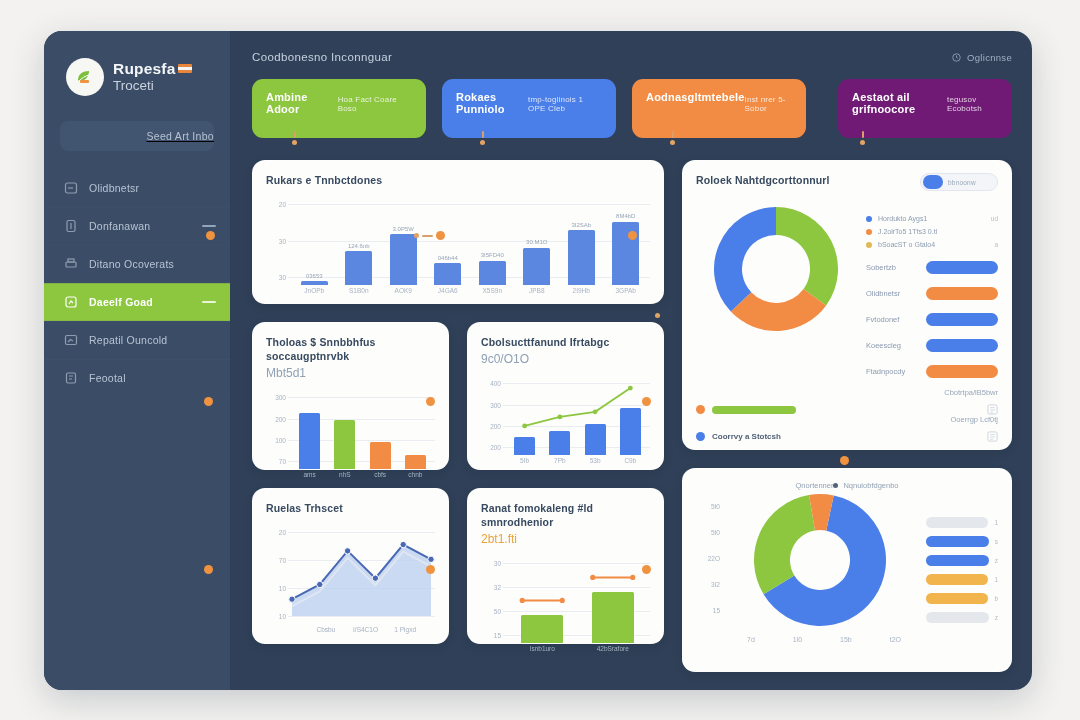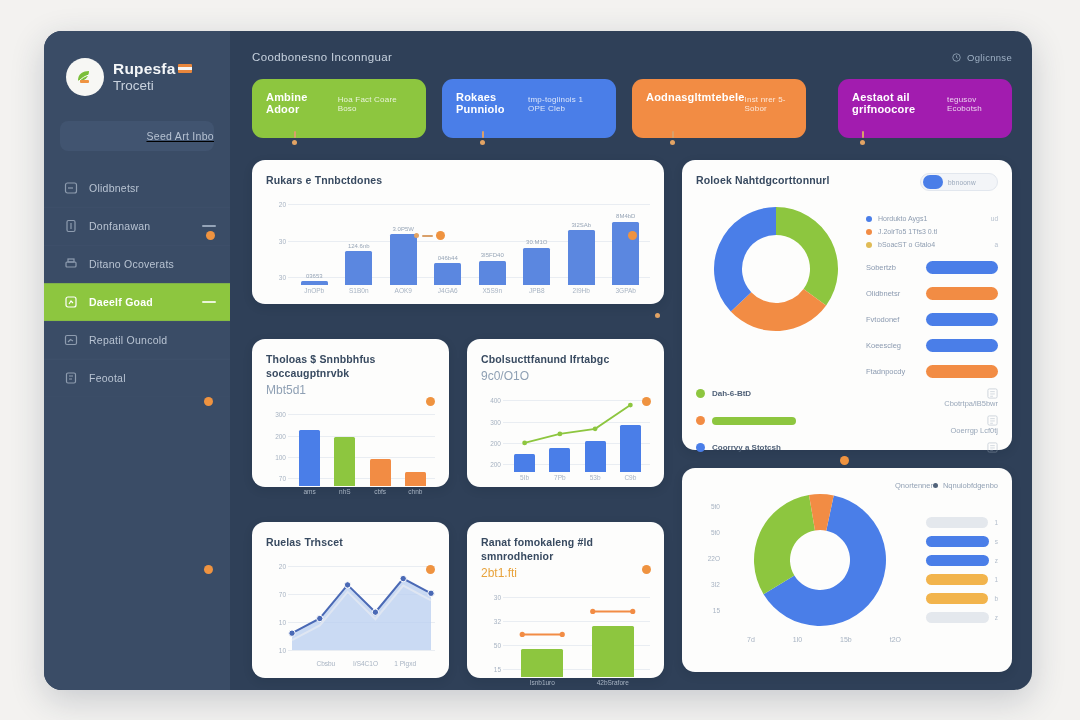"Aestaot ail grifnoocore" div.kpi { background: #a21caf -> #701a75 }
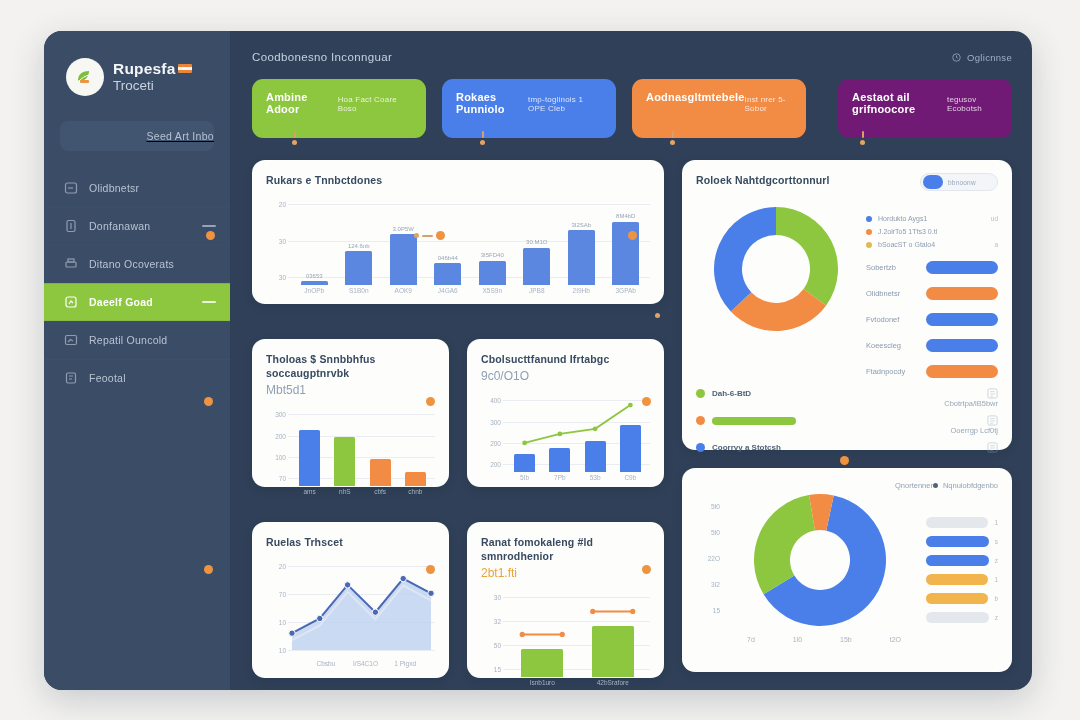"Rukars e Tnnbctdones" .col-left { gap: 35px -> 18px }
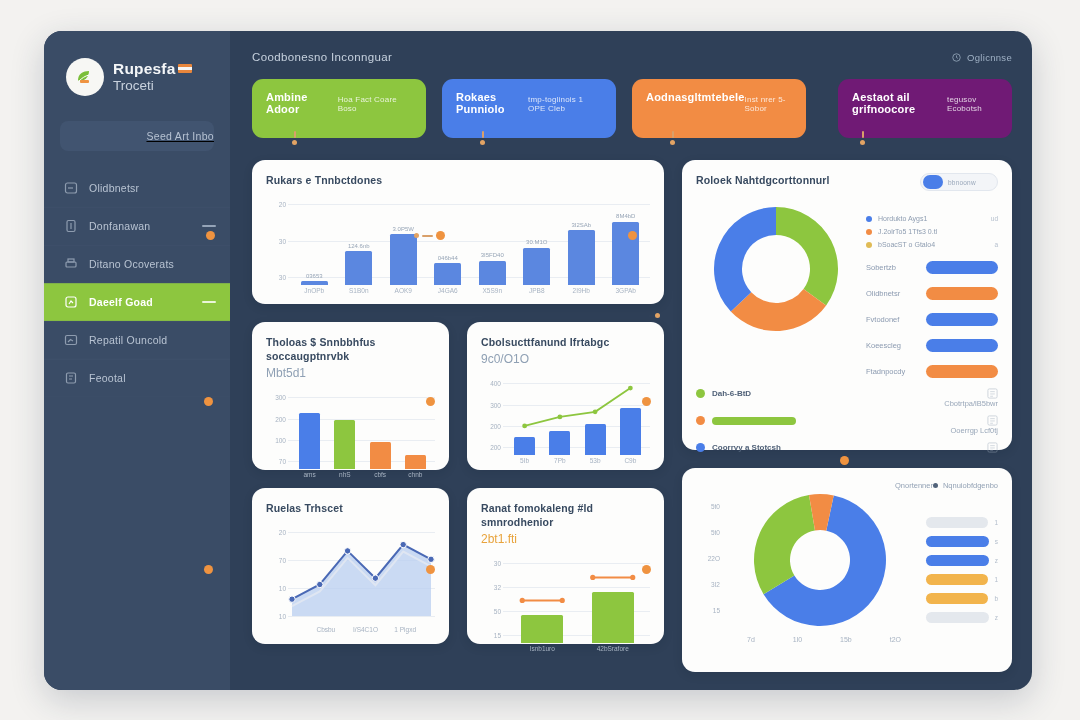"Dah-6-BtD" div.legend-row { html: <div> <span></span> <span>Dah-6-BtD</span> <svg> <rect></rect> <path></path> </svg> </div> -> none }
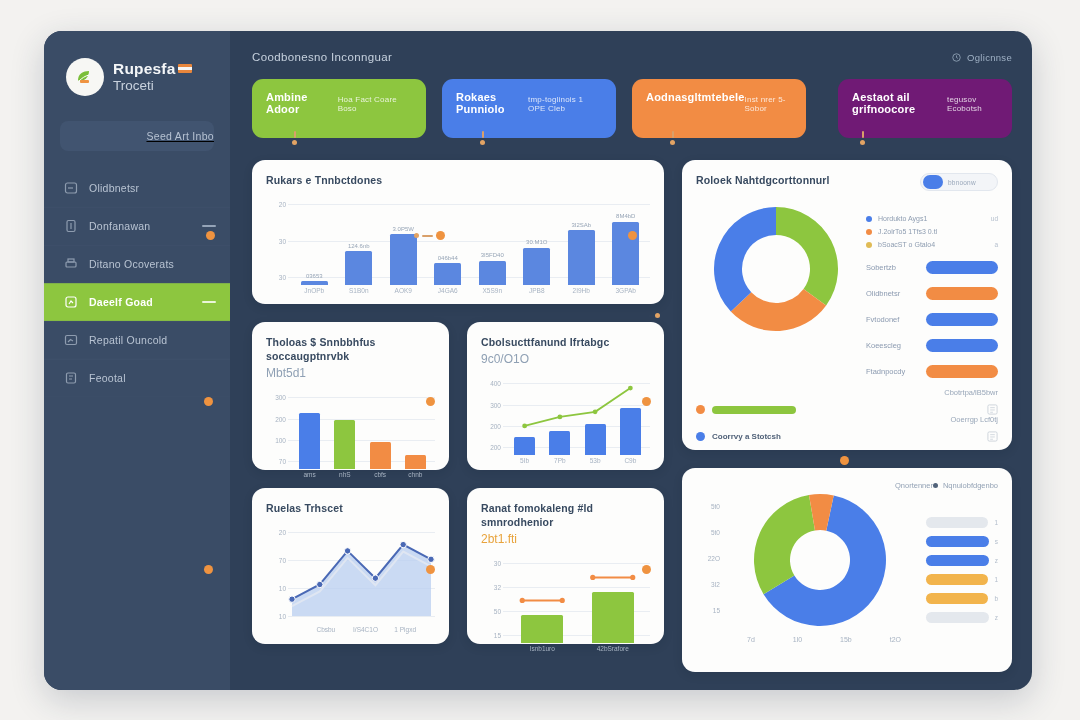"Qnortenner" .bigdonut-head { justify-content: flex-end -> center }
